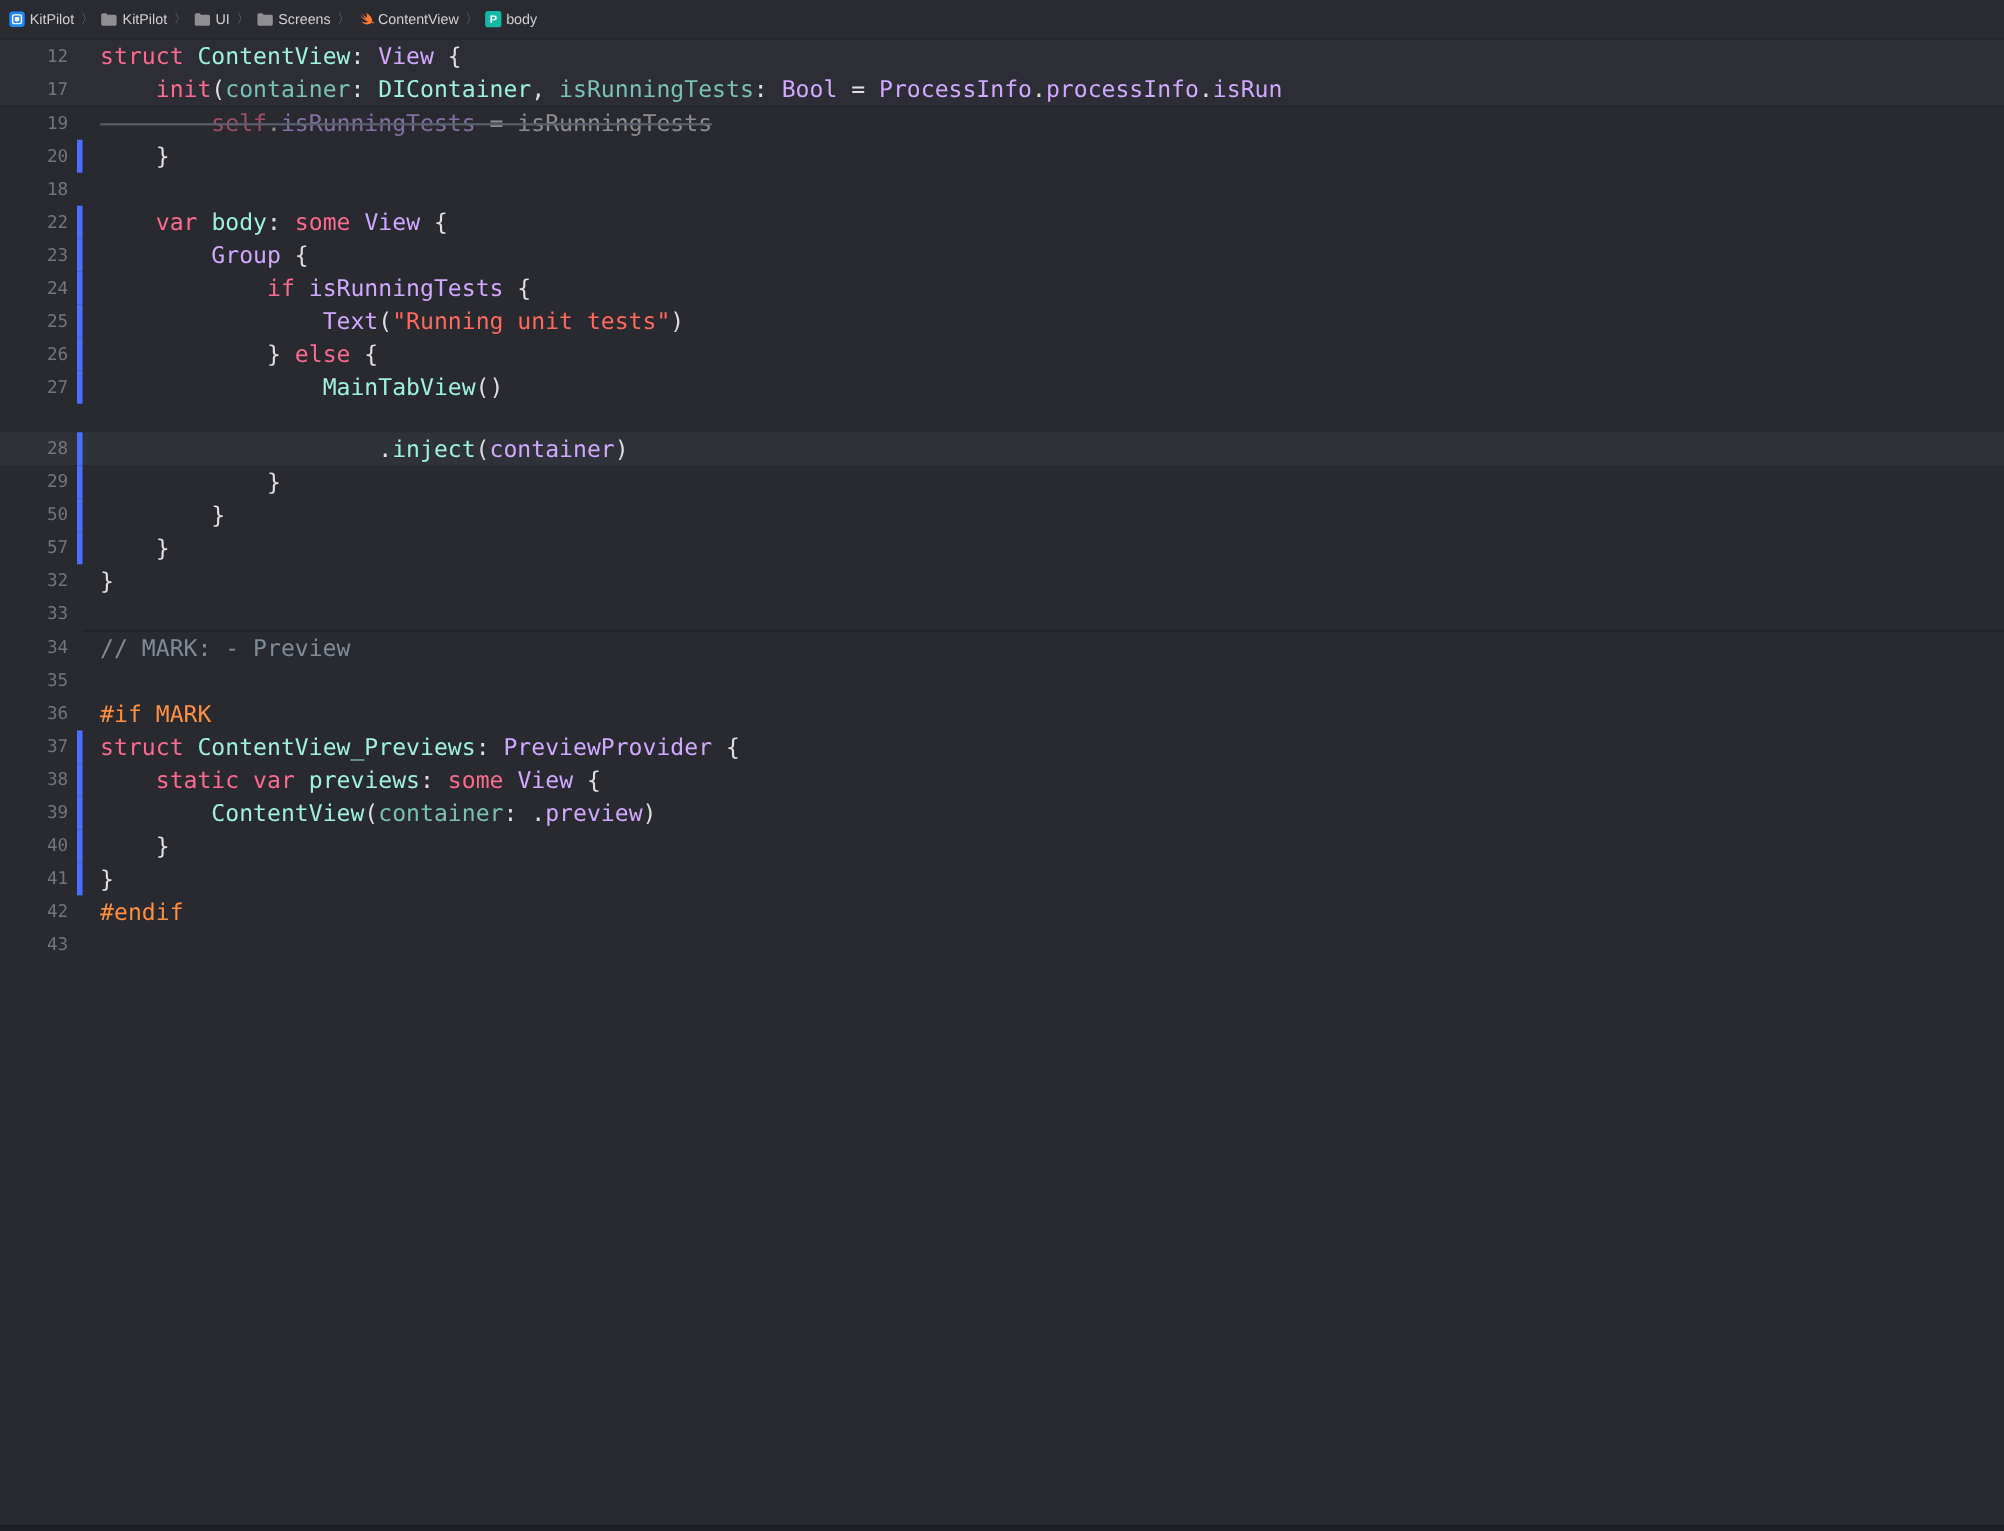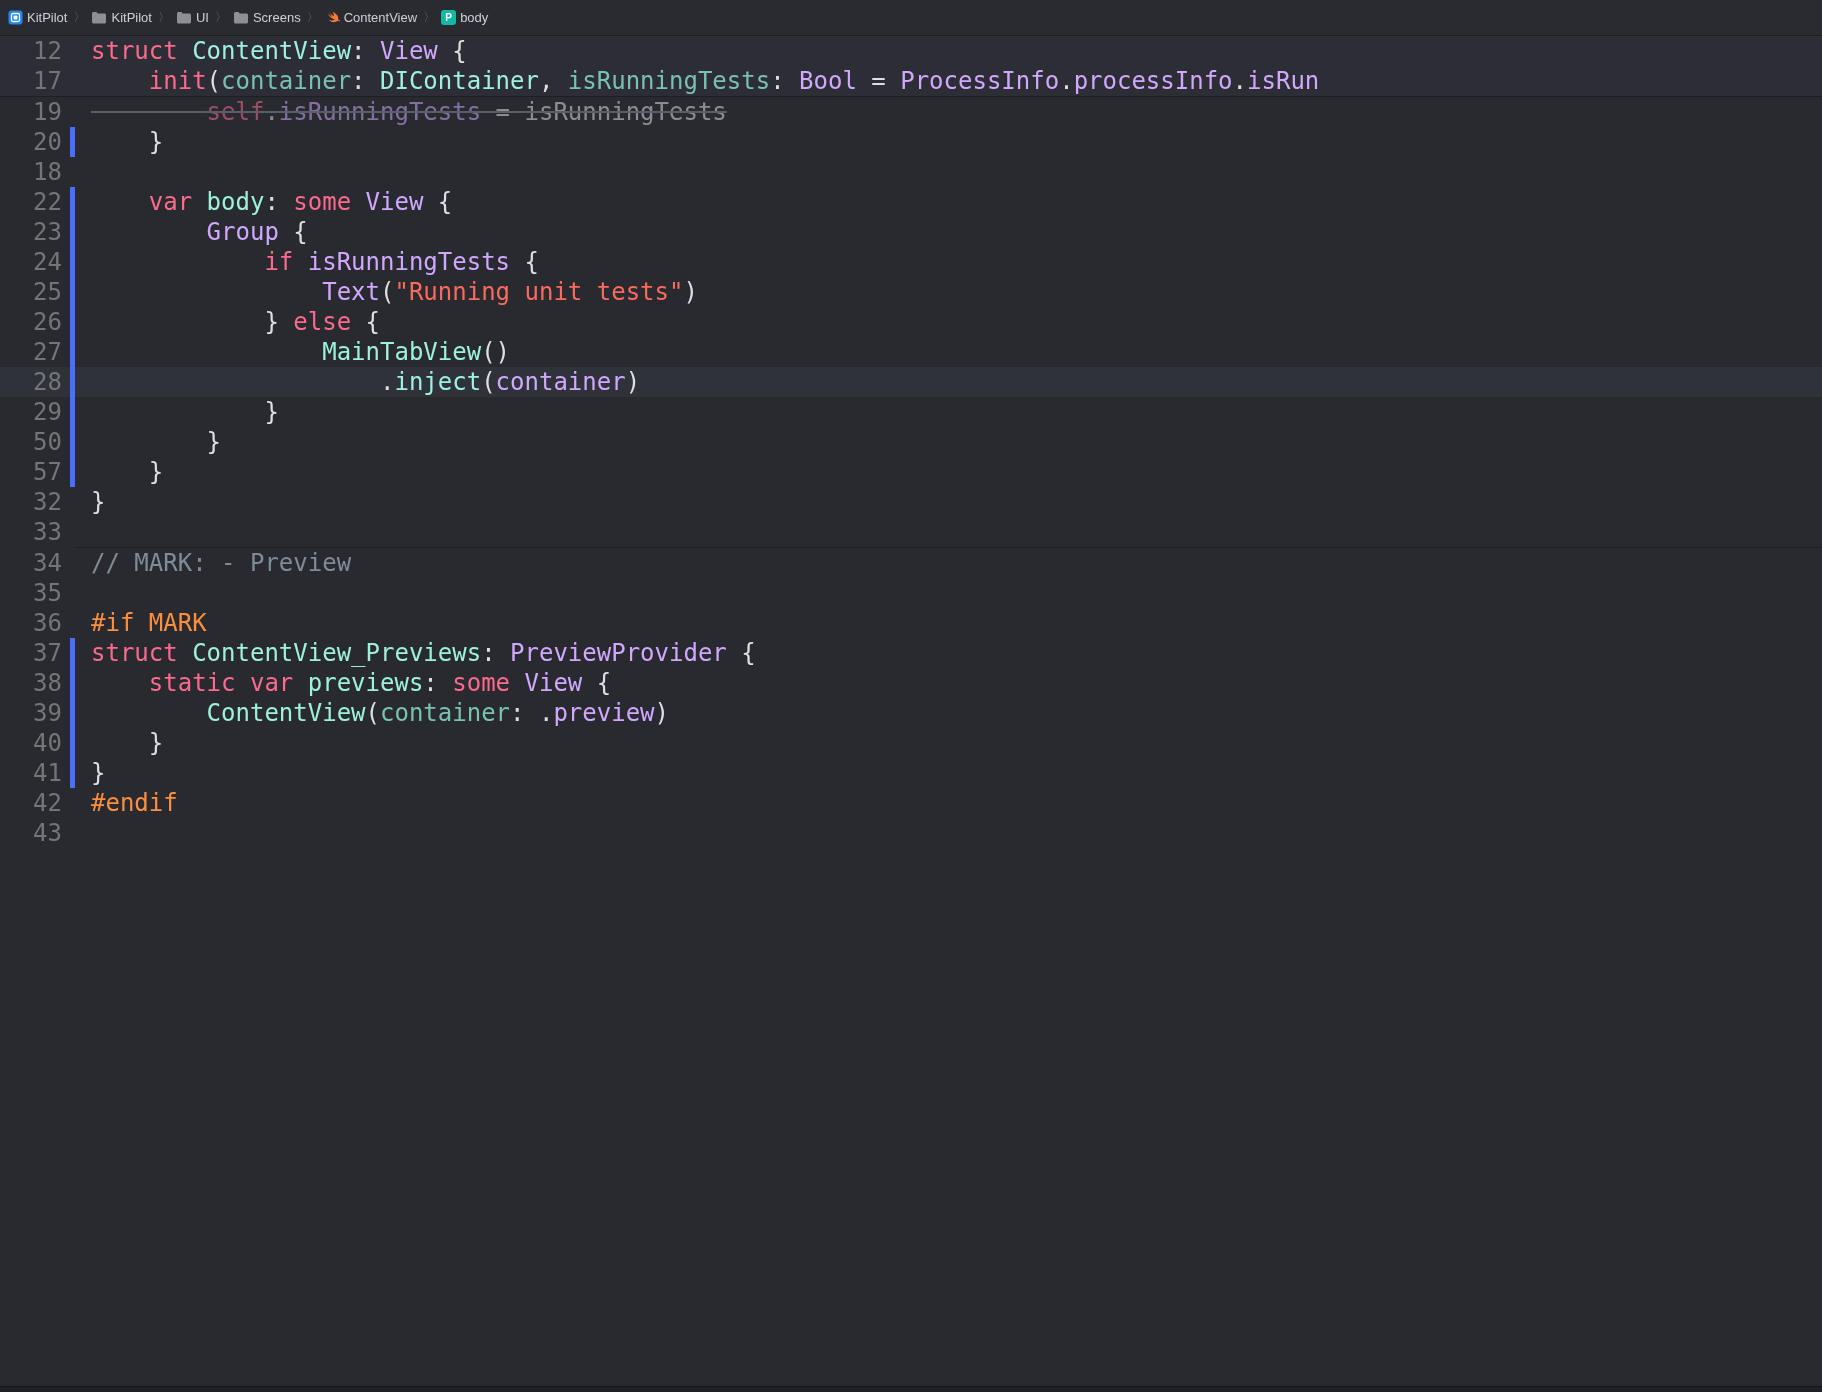"12" .gutter { font-size: 24px -> 16px }
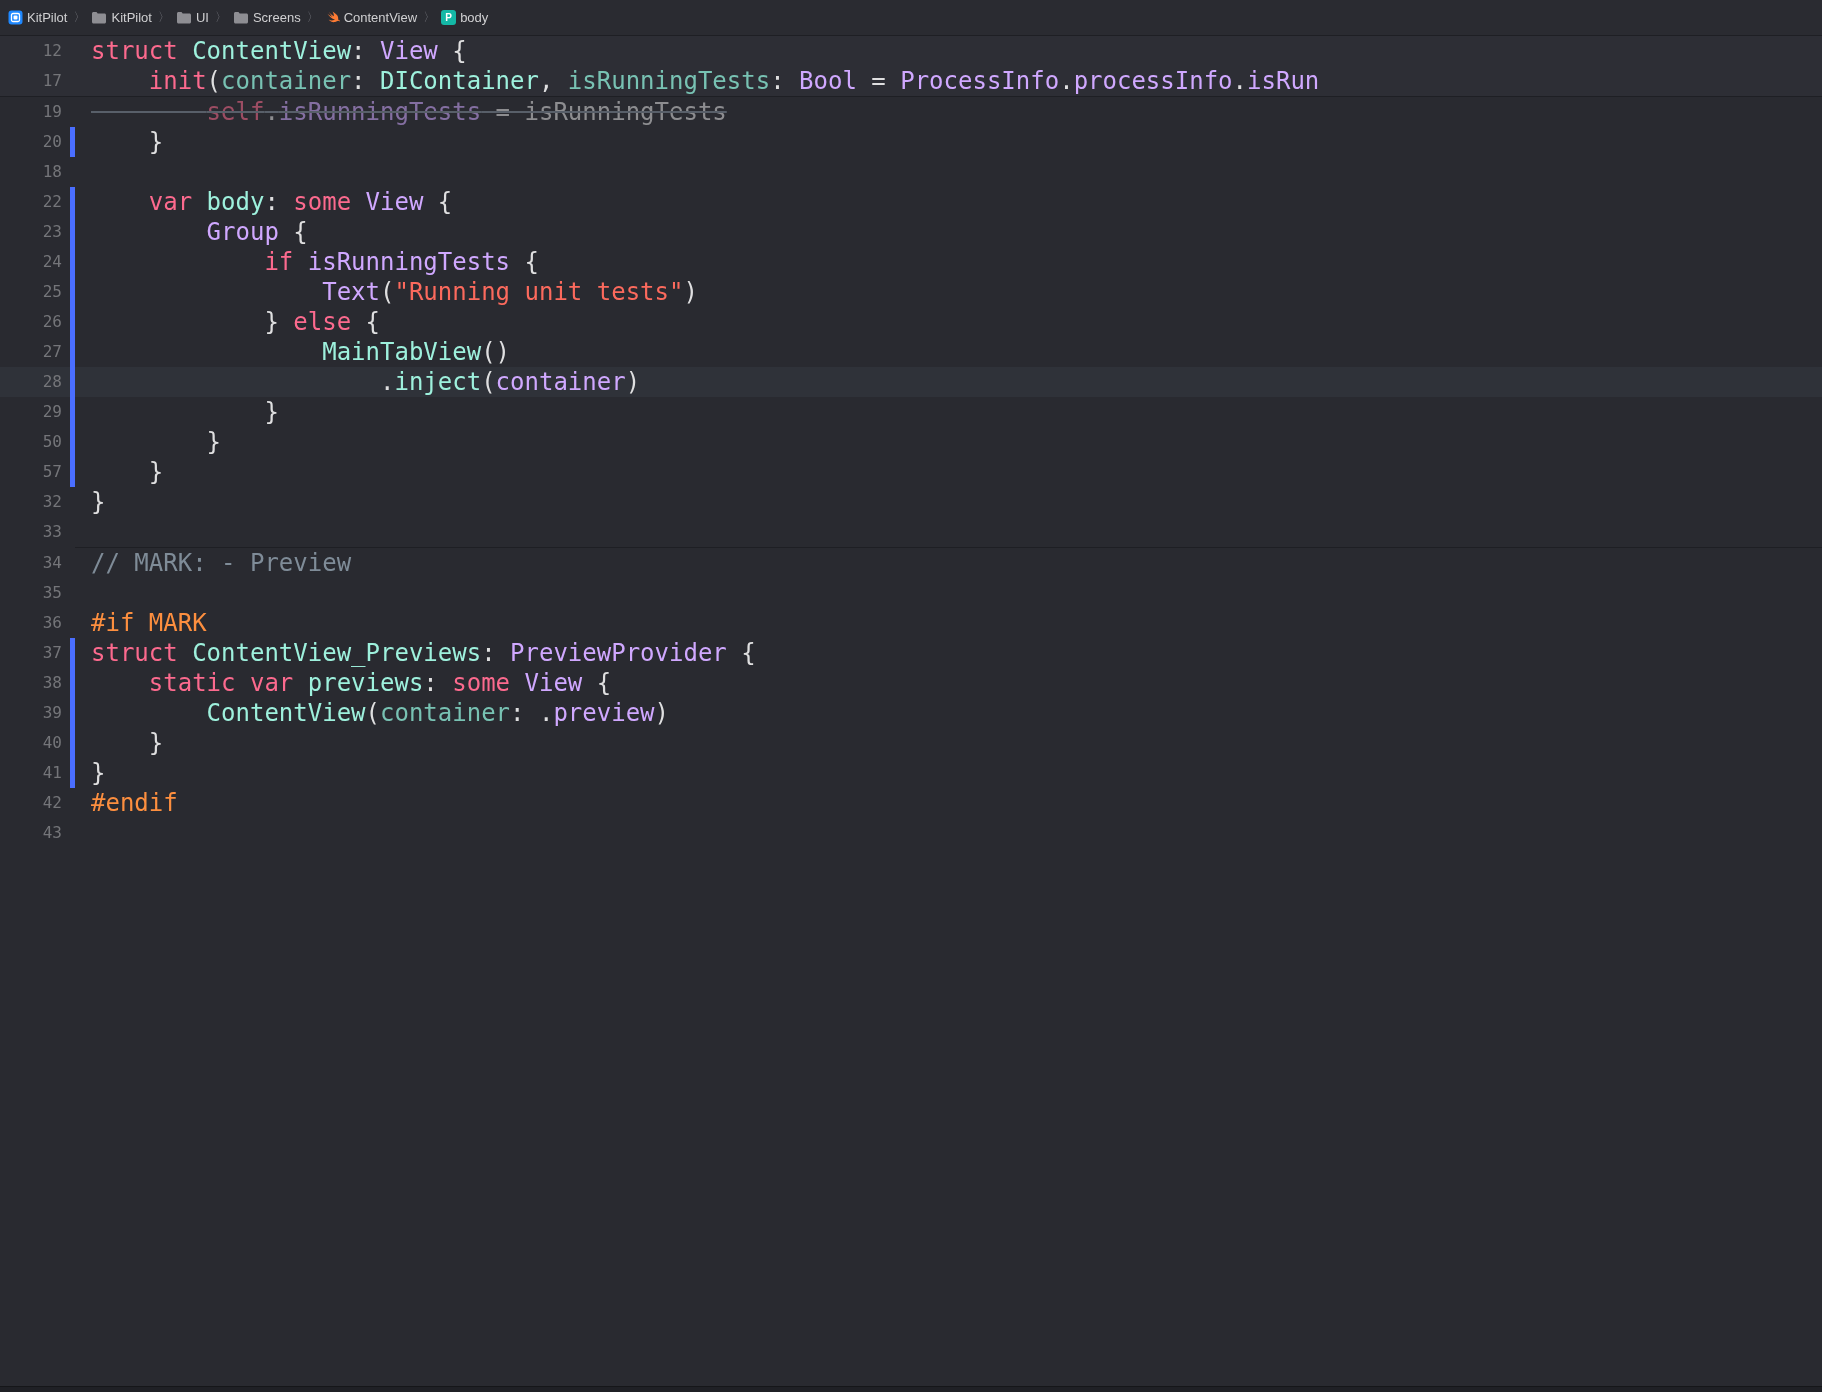"struct ContentView: View {" .code { font-size: 24px -> 21px }
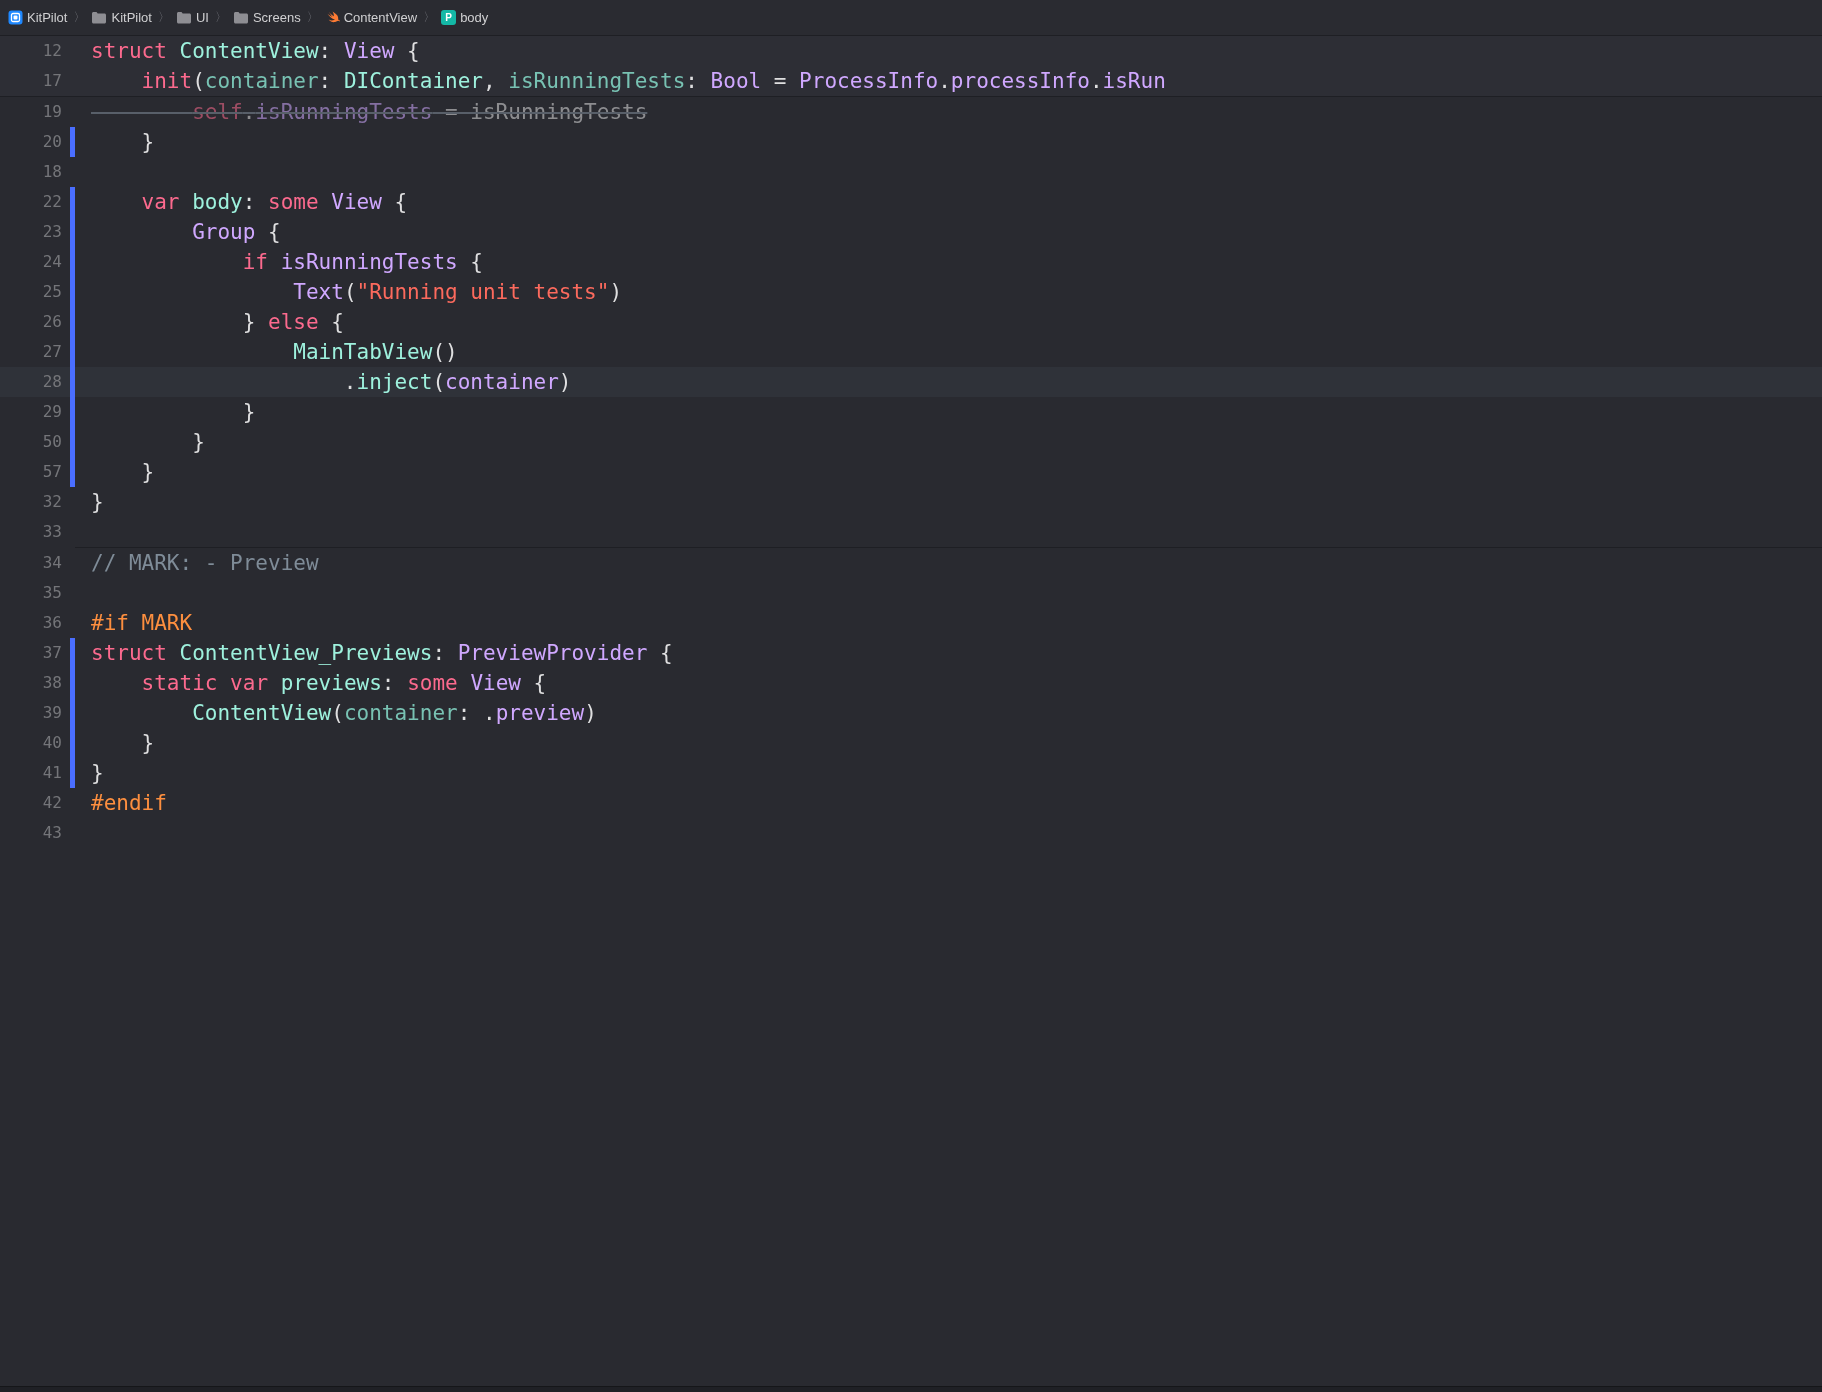"28" .code-row.hl { margin-top: none -> 26px }
